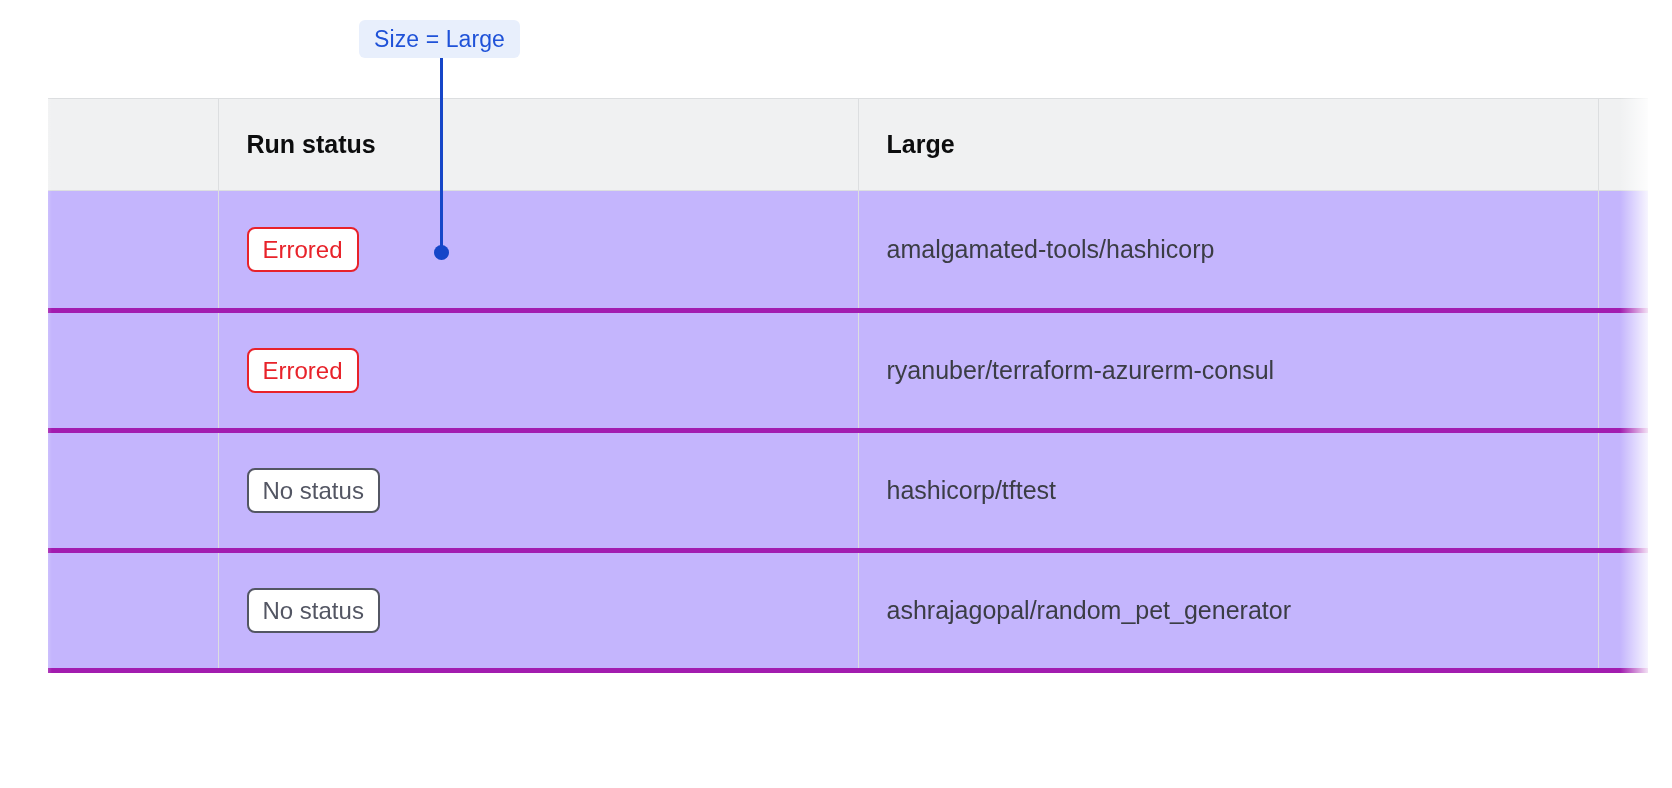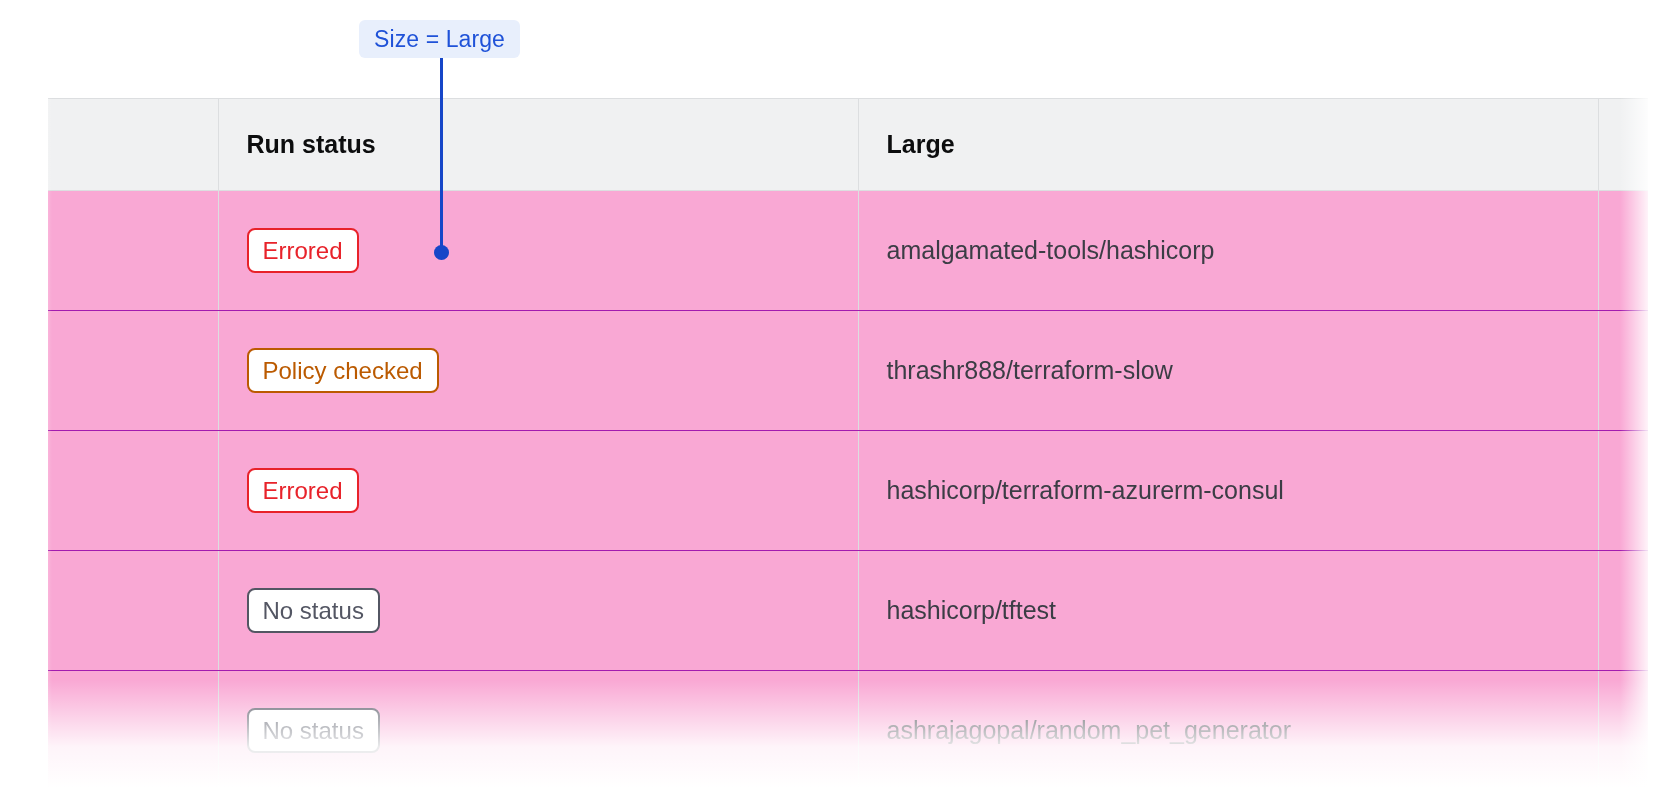"Errored" .table tbody td { background: #f9a8d4 -> #c4b5fd; border-bottom: 1px solid #a21caf -> 5px solid #a21caf }
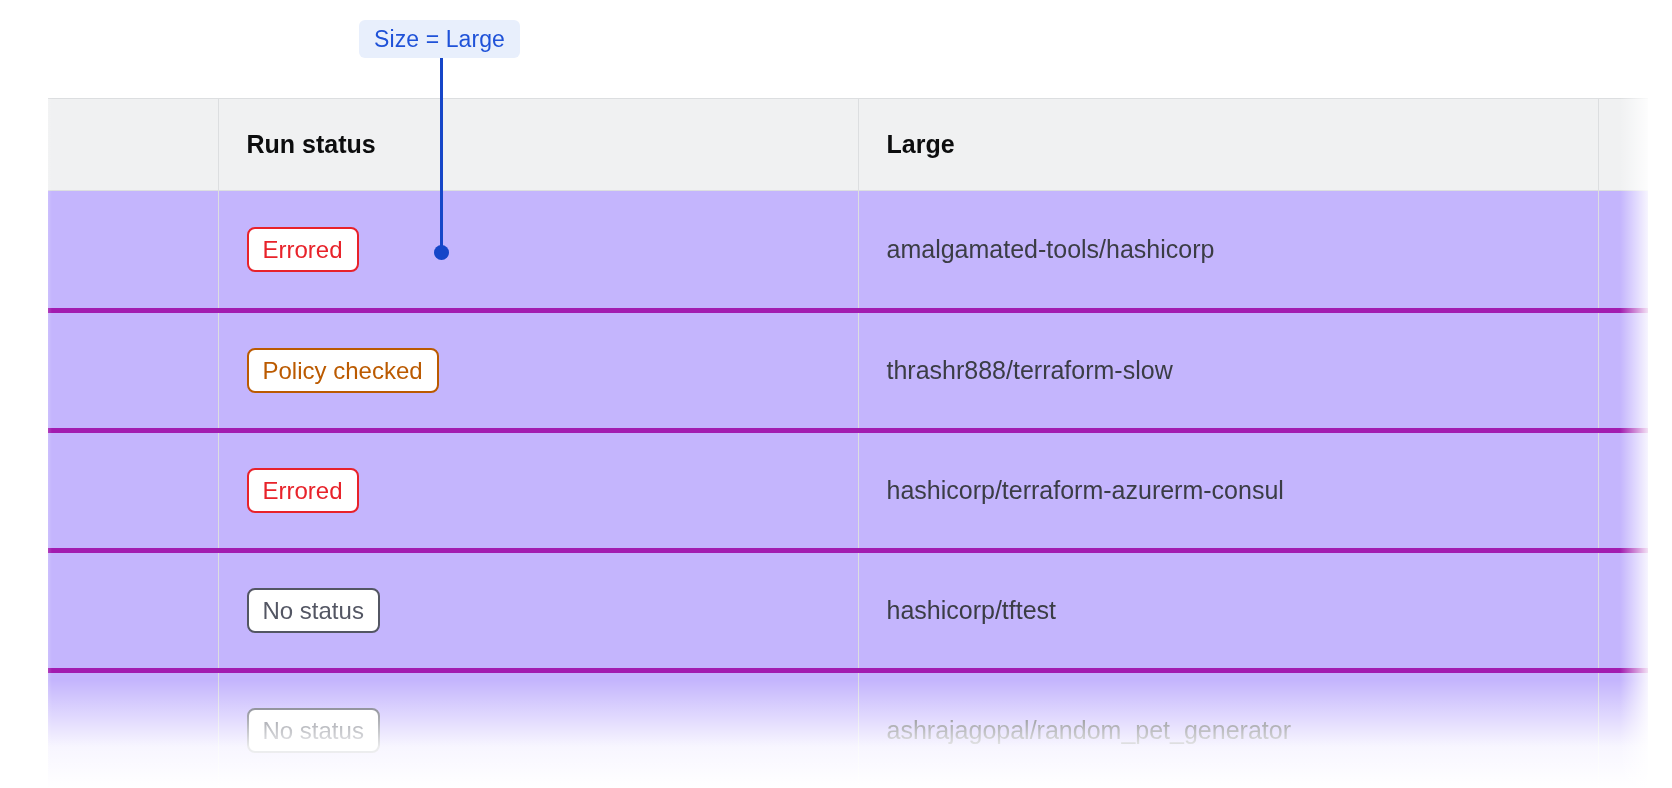"Policy checked" tr { html: <tr> <td></td> <td> <span>Policy checked</span> </td> <td>thrashr888/terraform-slow</td> <td></td> </tr> -> none }
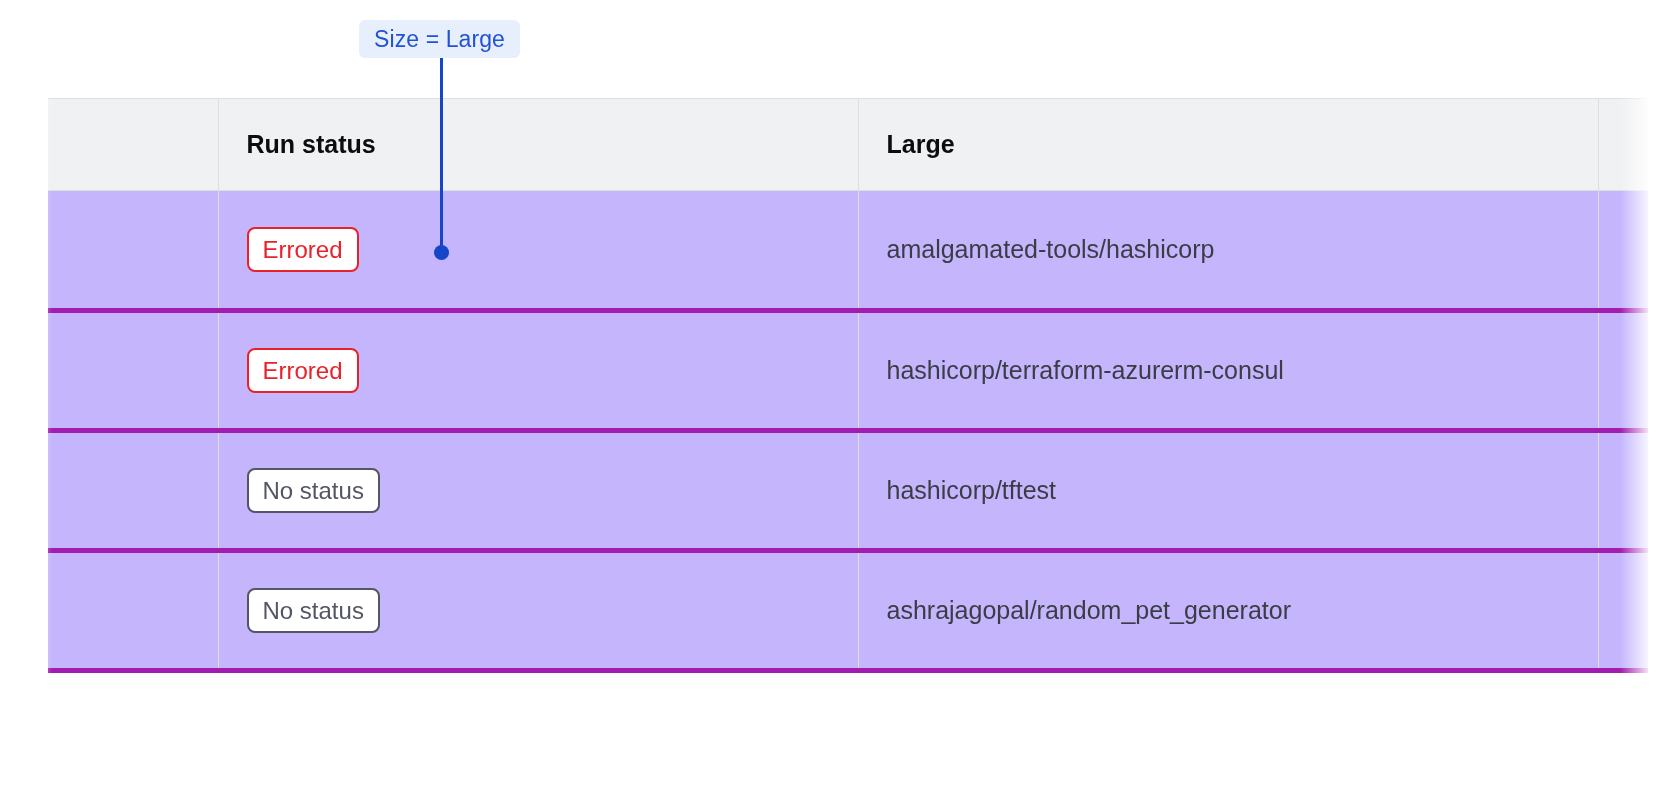"hashicorp/terraform-azurerm-consul" td.divider { text: hashicorp/terraform-azurerm-consul -> ryanuber/terraform-azurerm-consul }
